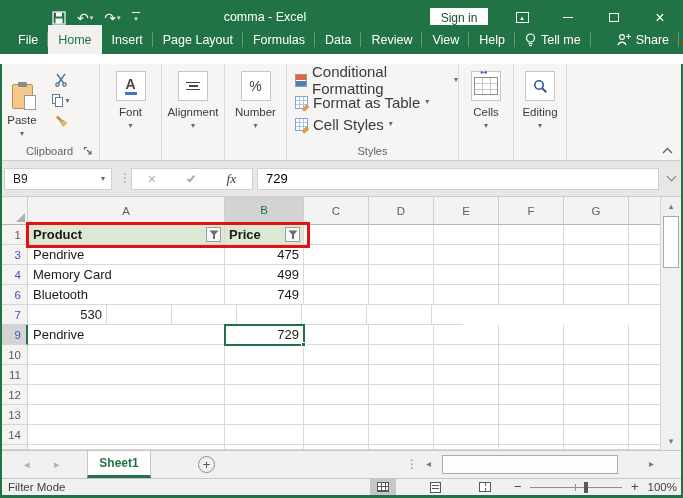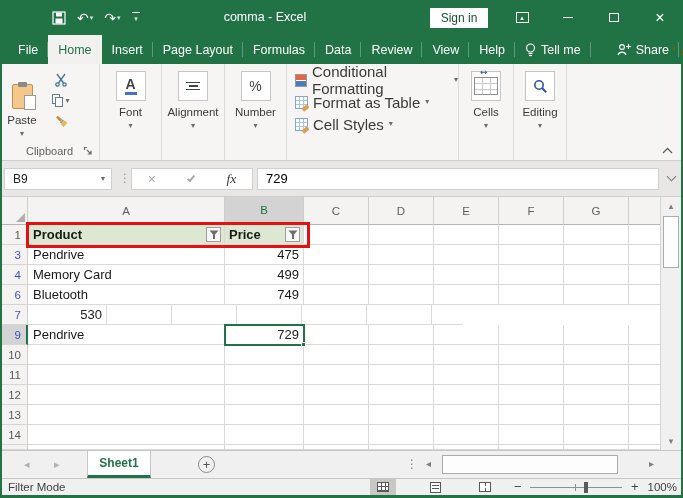"File" .tabbar { top: 35px -> 25px }
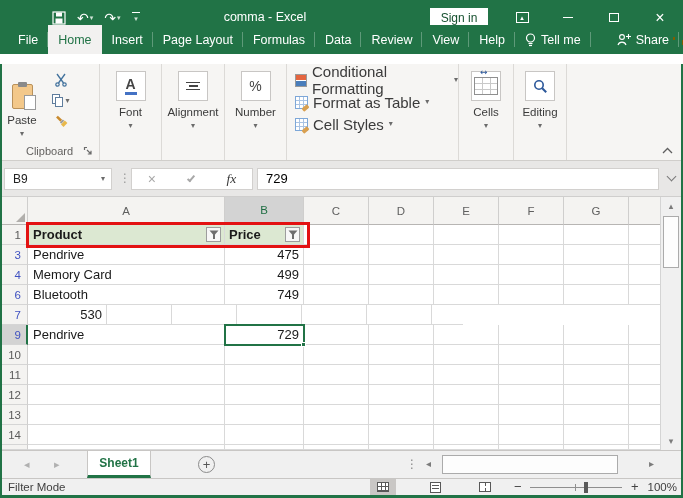"Styles" div.grp-label { html: none -> <div>Styles</div> }
